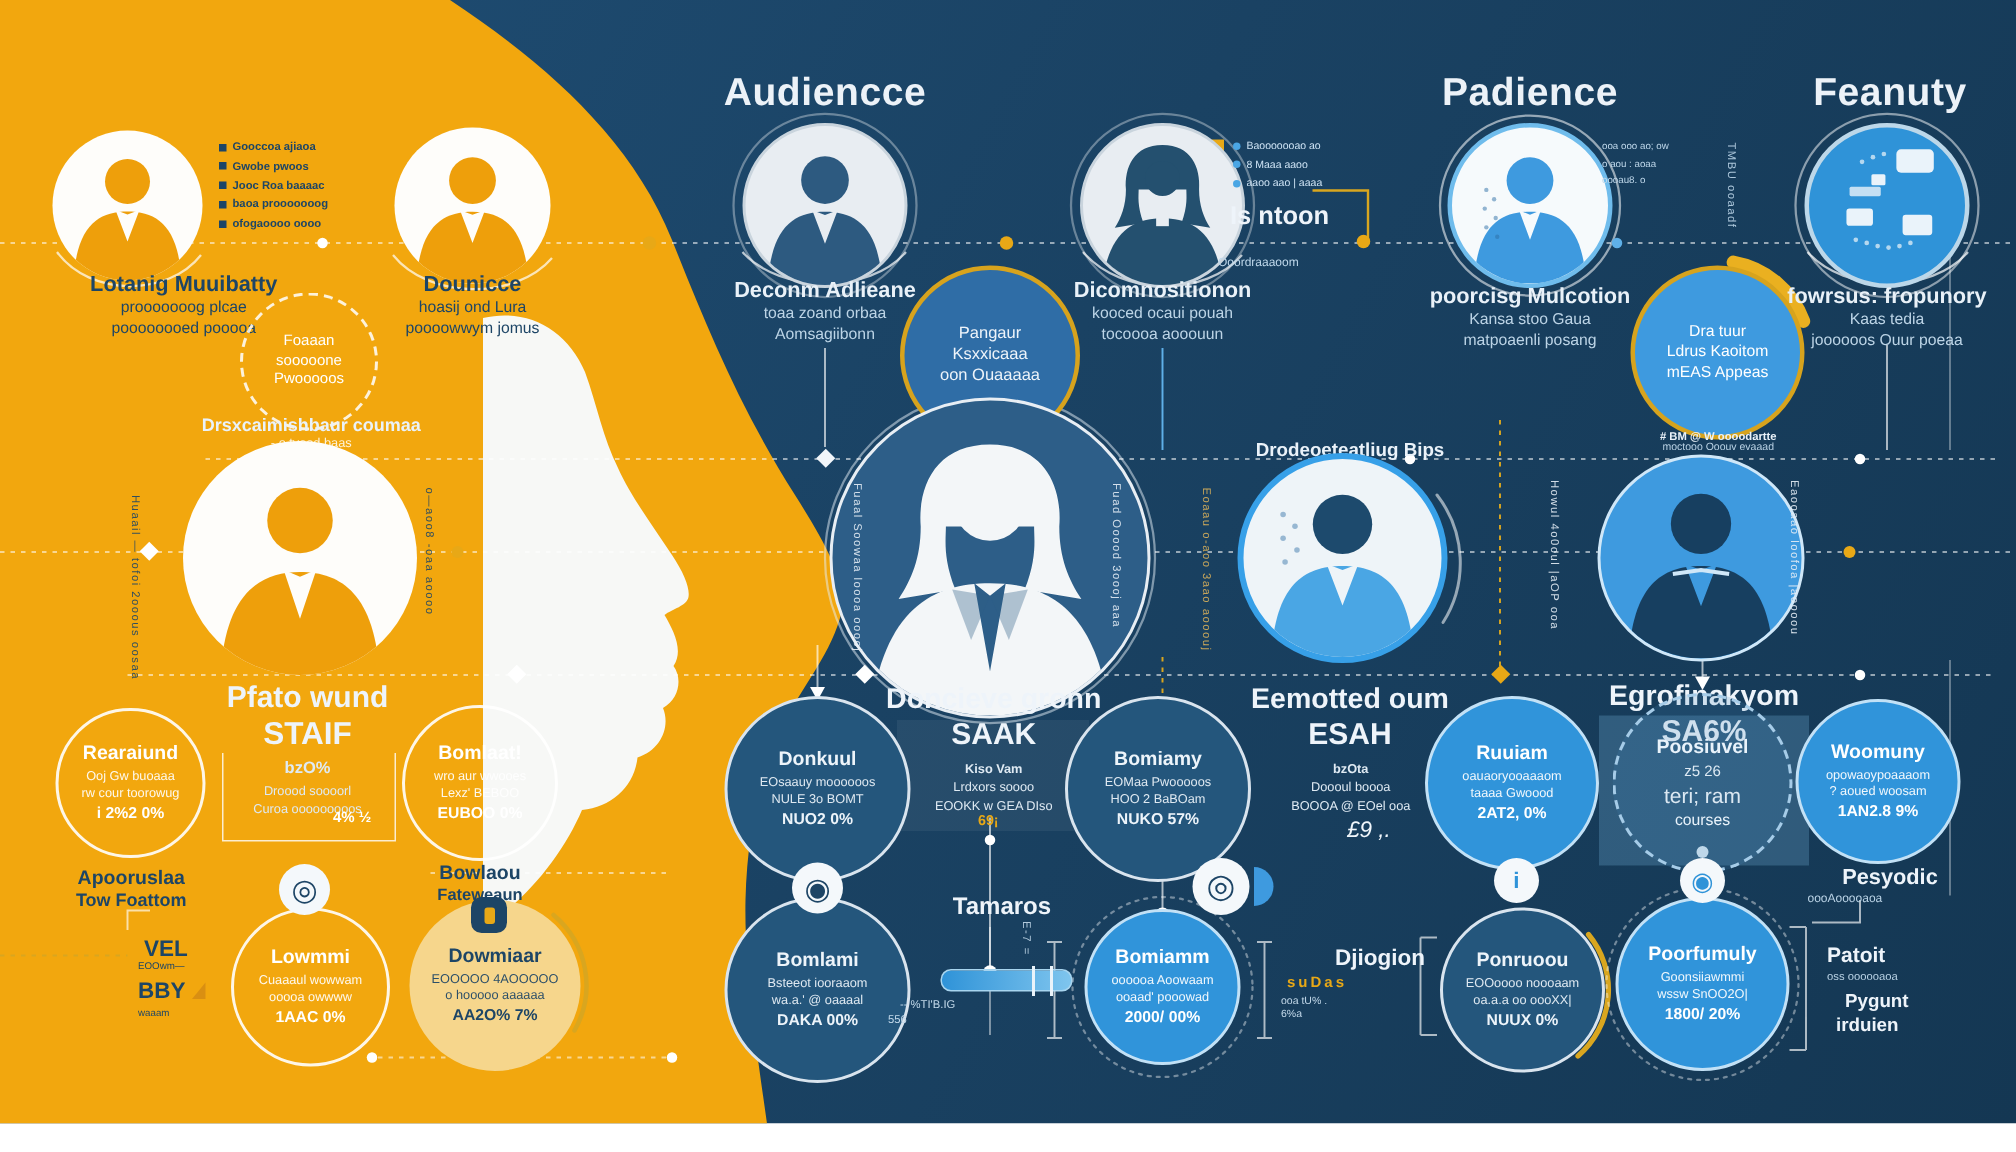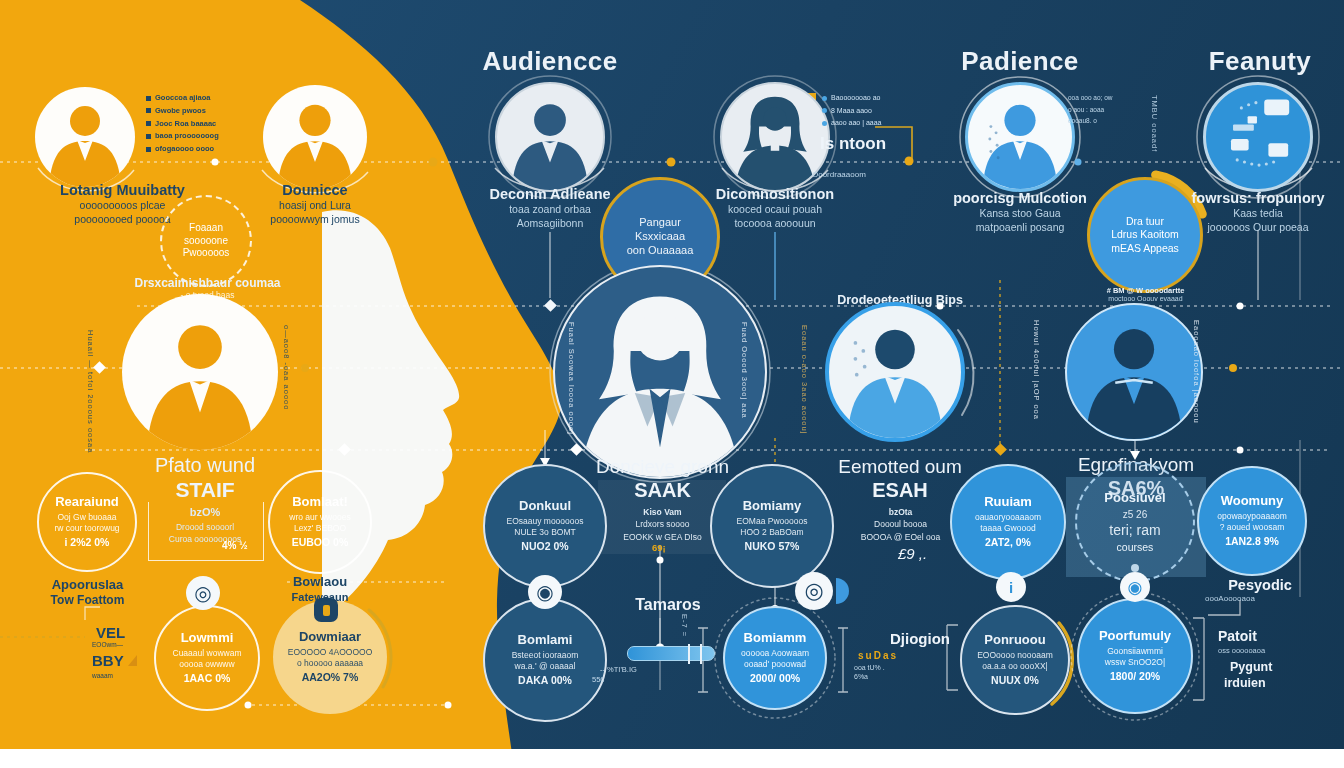"ooooooooos plcae" div.s { text: ooooooooos -> prooooooog }
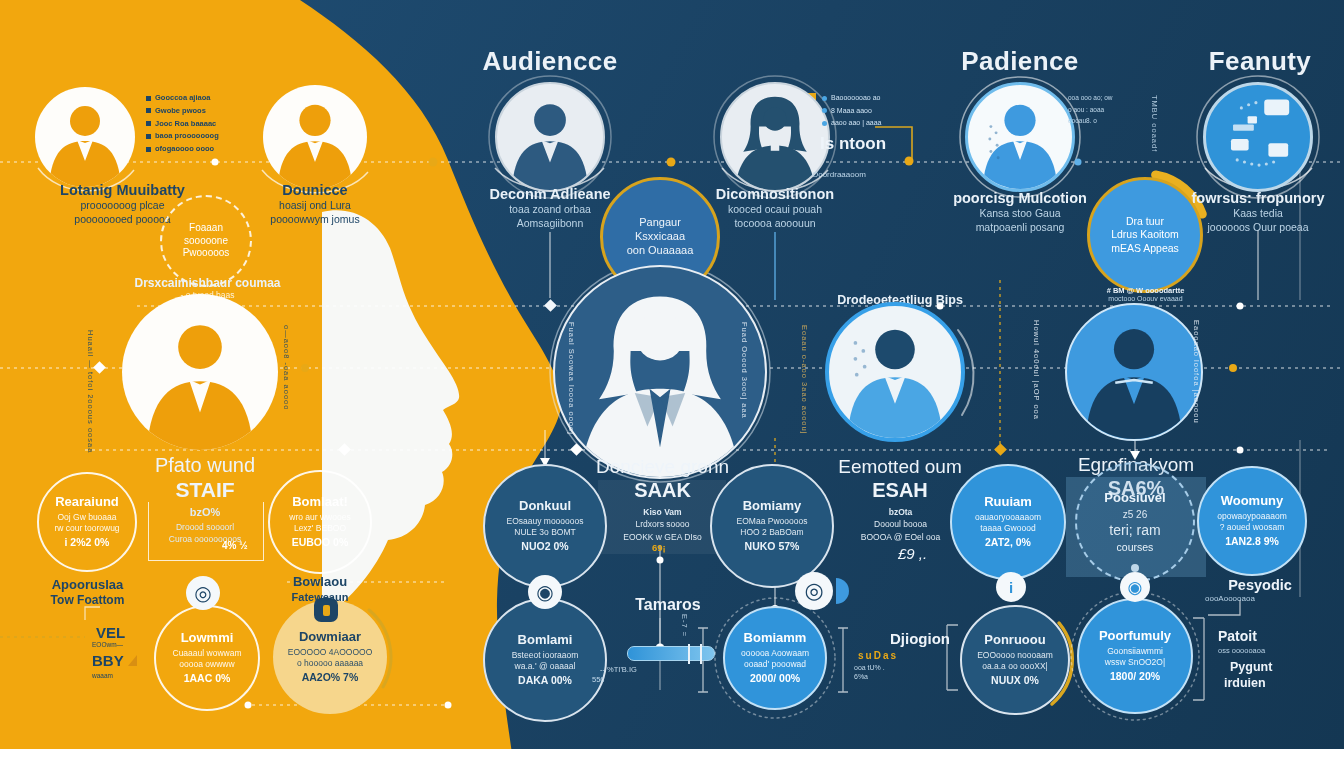"Pfato wund" .hdr .a { font-weight: normal -> bold }
